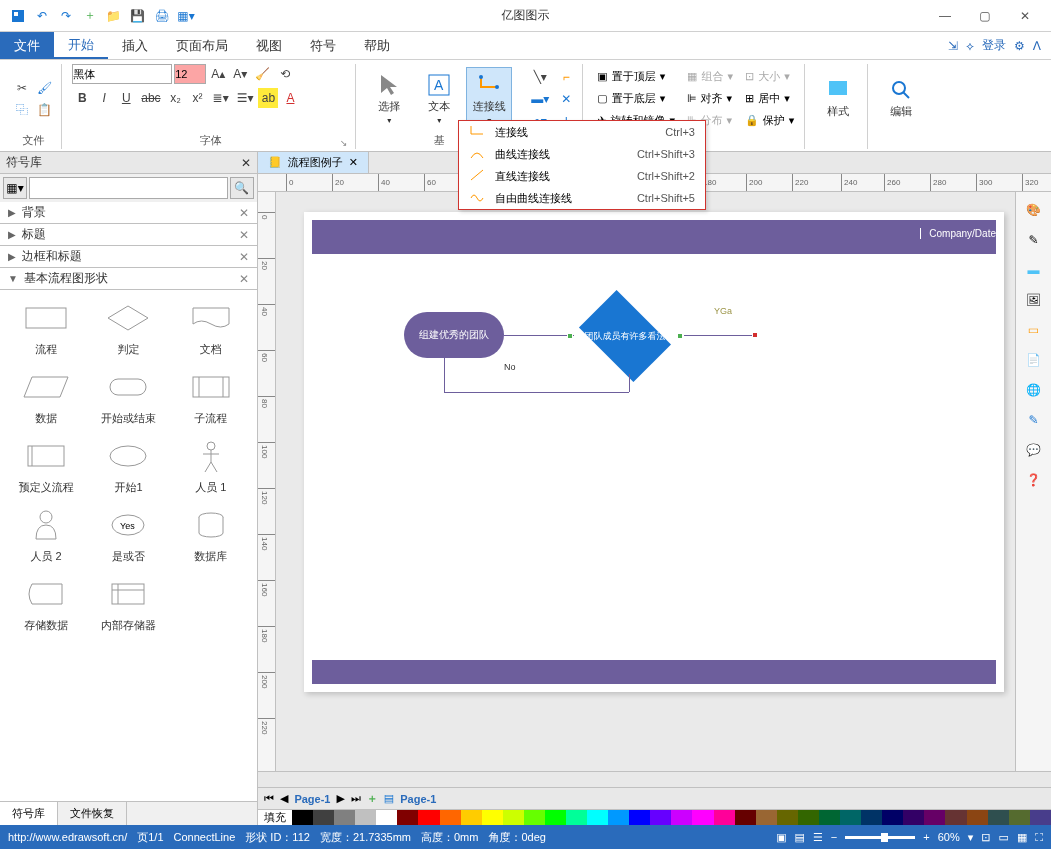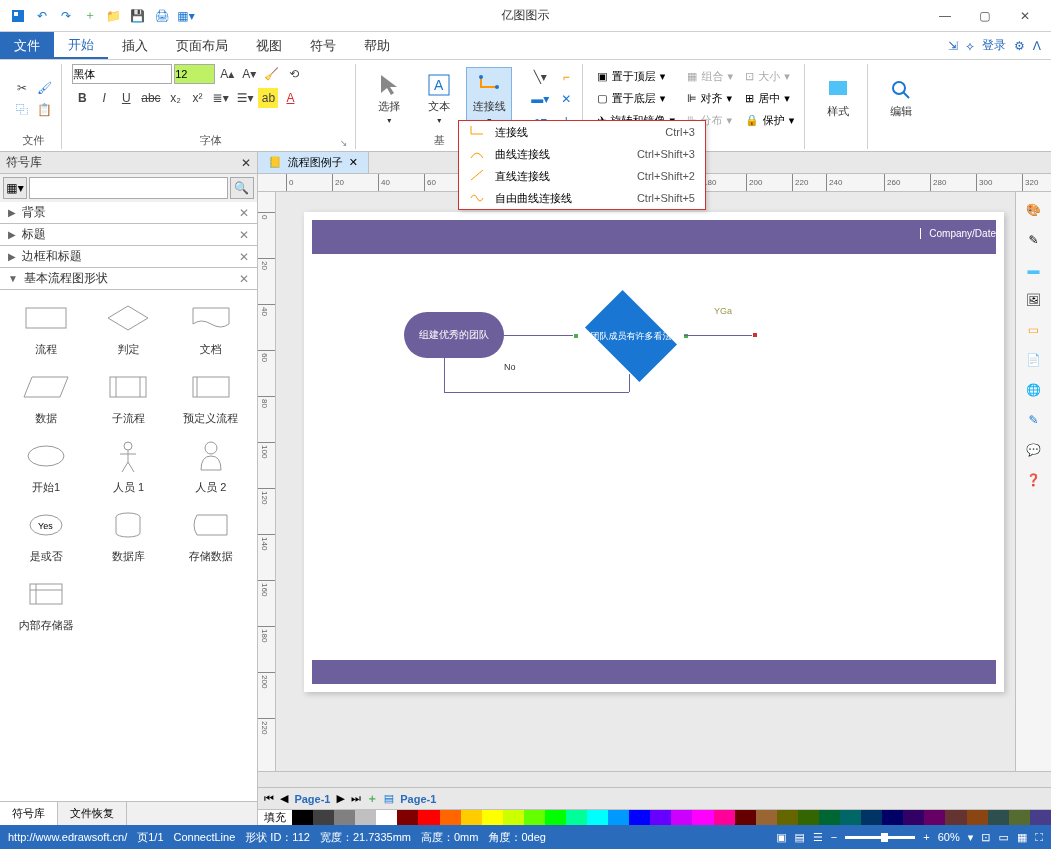"12" .size-sel { background: #bef264 -> #fca5a5; width: 41px -> 32px }
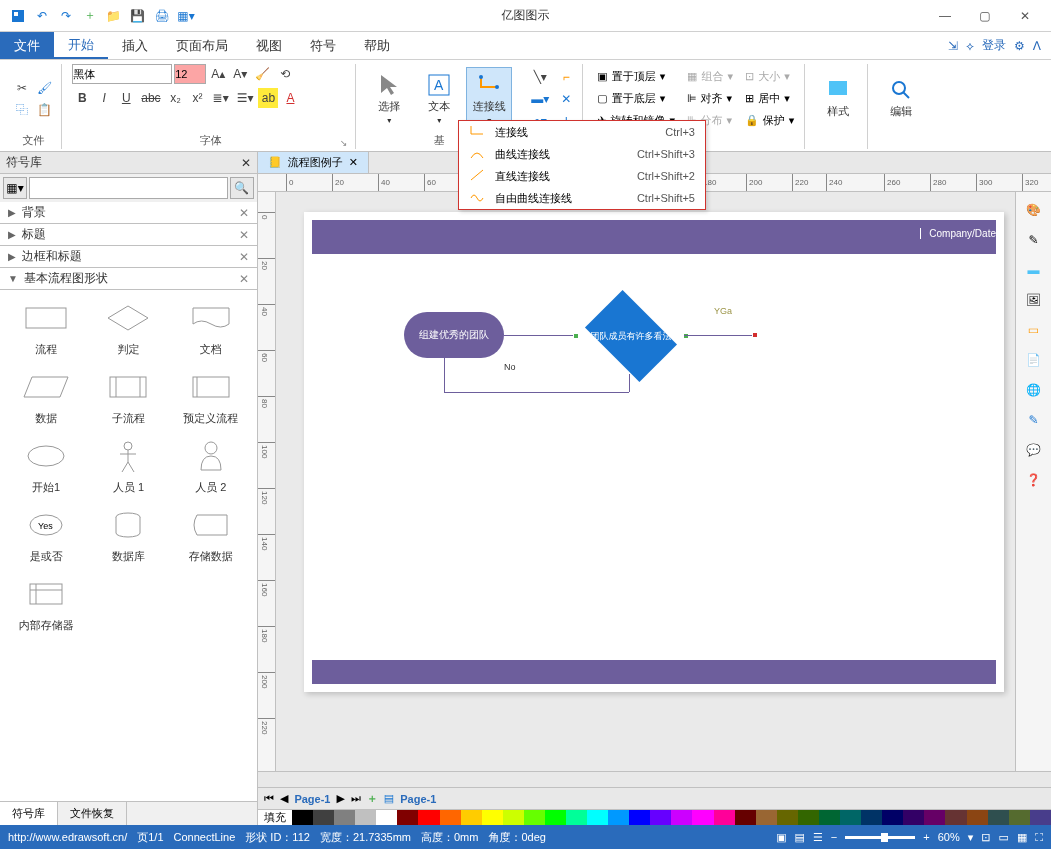"240" div.tick { left: 568px -> 583px }
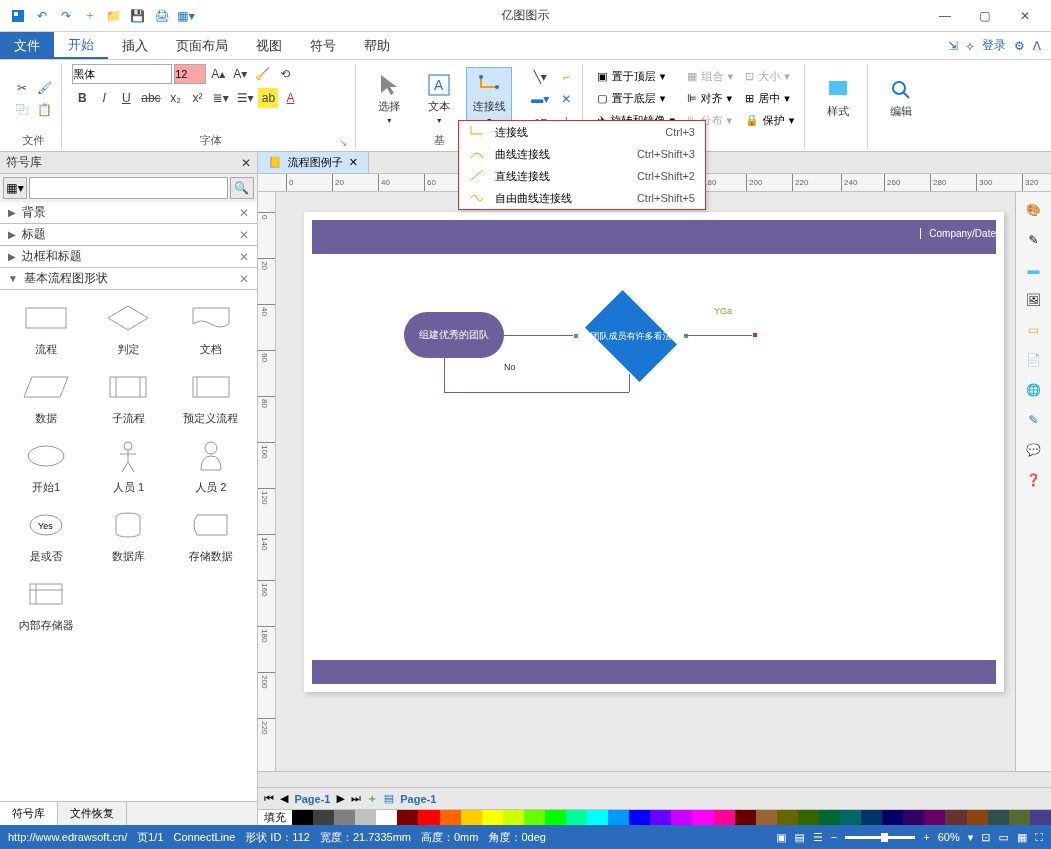"团队成员有许多看法" .node-dec { left: 172px -> 166px }
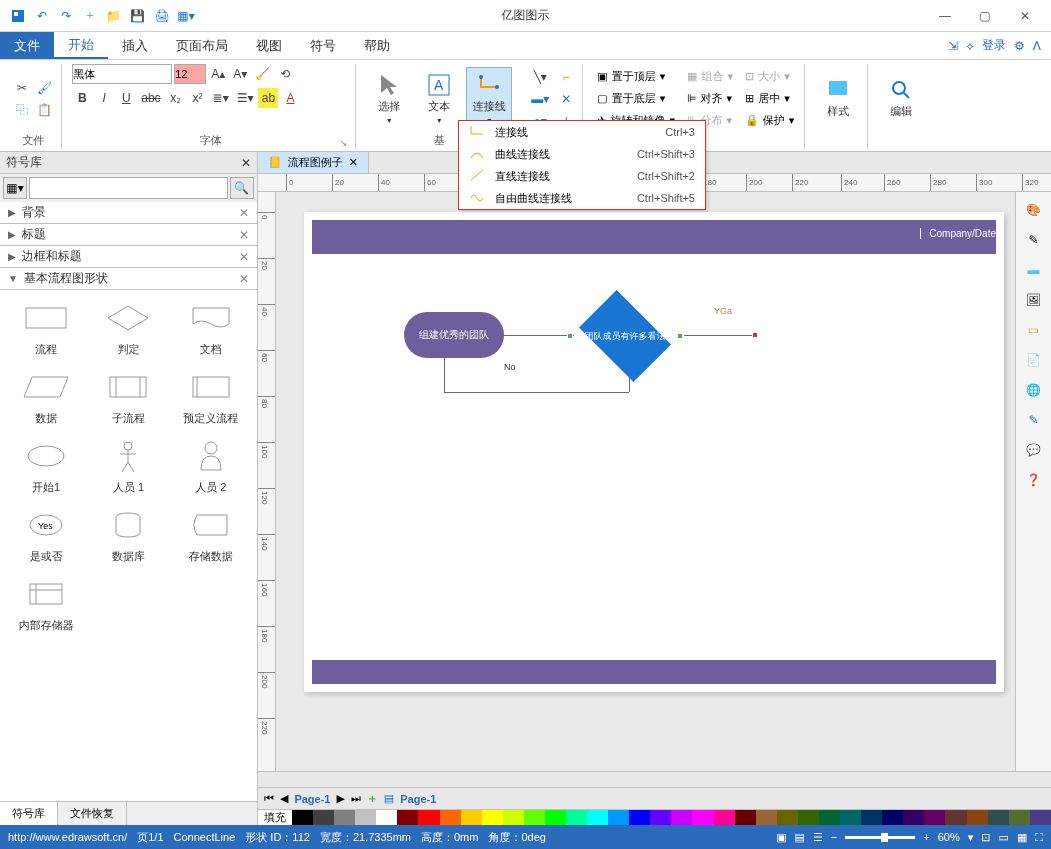"开始或结束" div.shape-cell { html: none -> <div> <div> <svg> <rect></rect> </svg> </div> <span>开始或结束</span> </div> }
